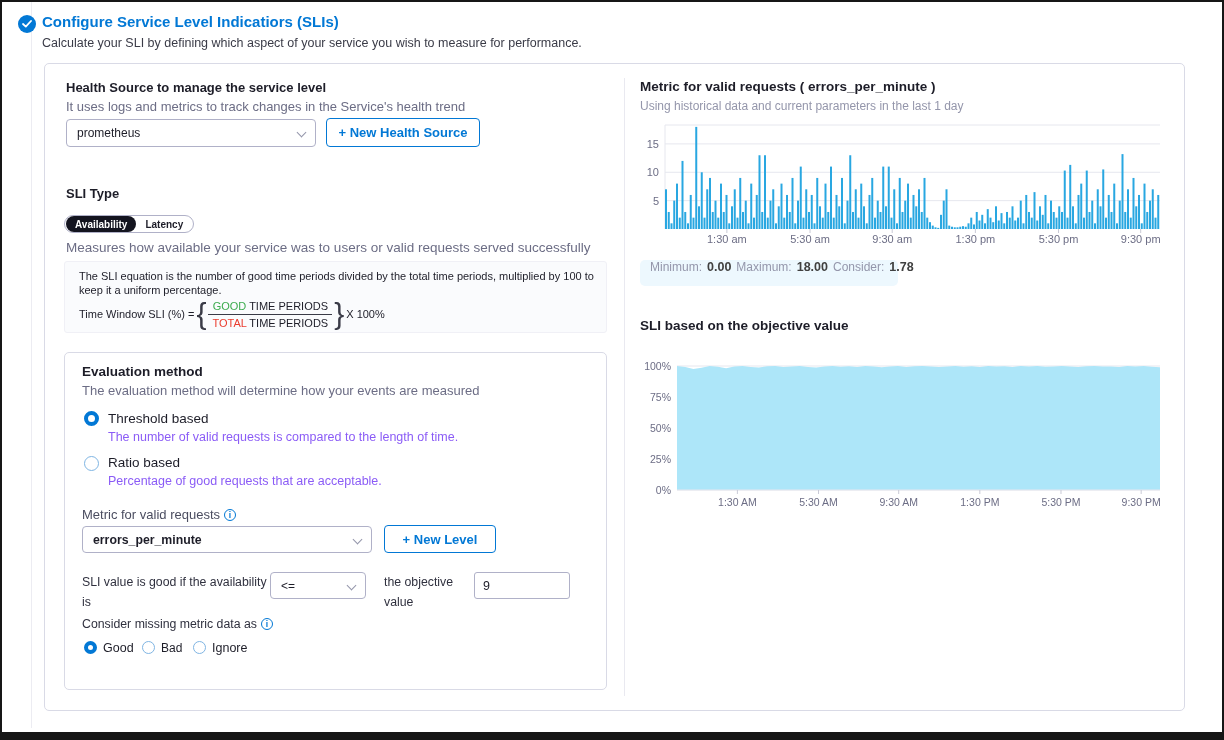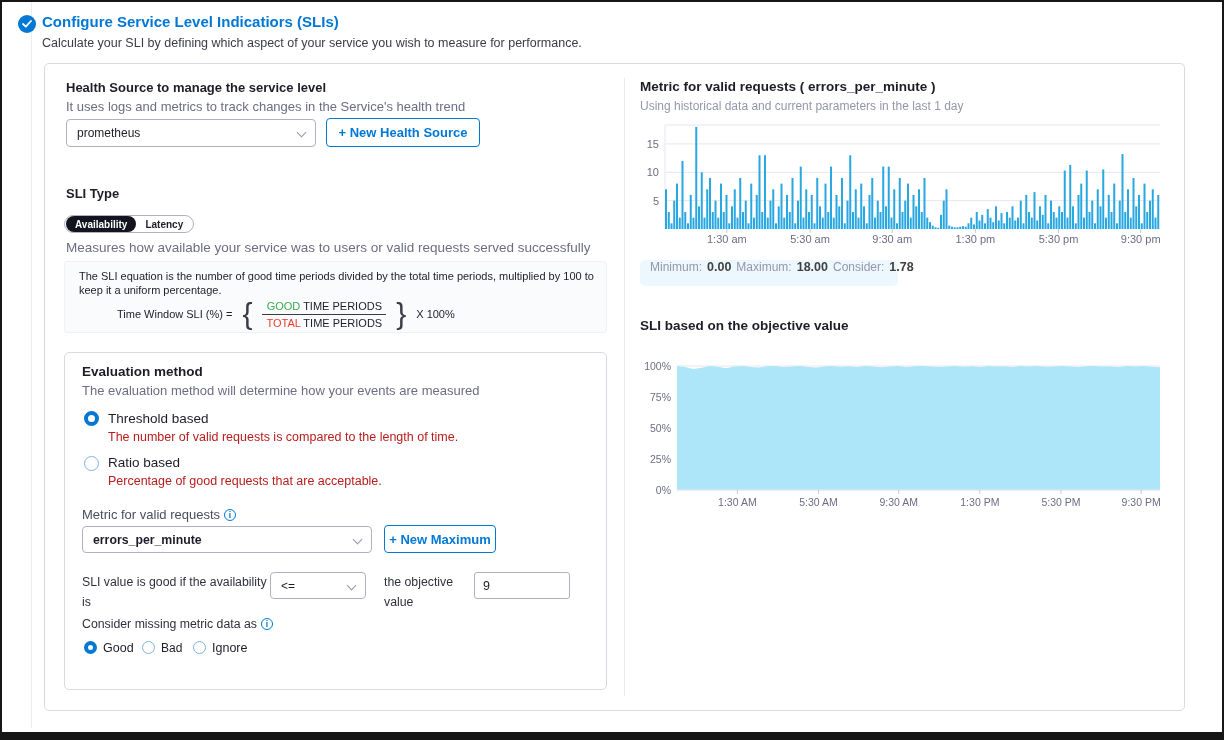"Time Window SLI (%) =" .eq-row { gap: 10px -> 2px; margin-left: 38px -> none }
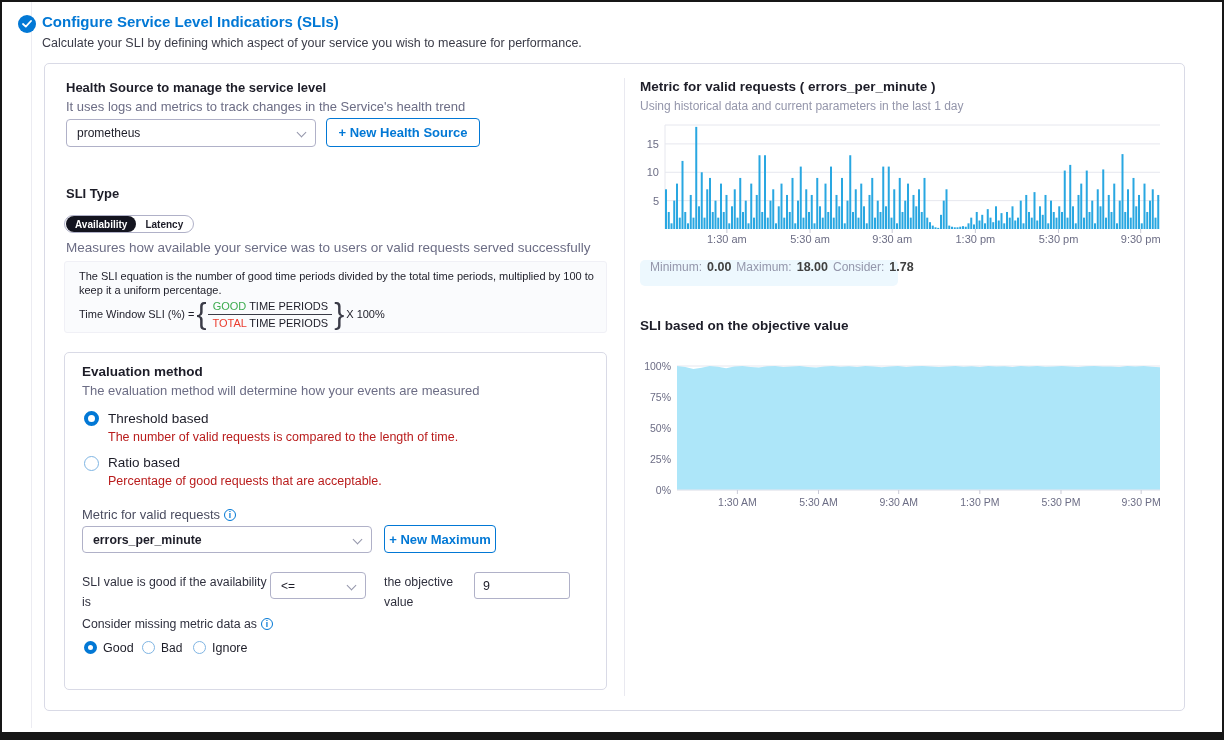"The number of valid requests" .radio-desc { color: #b91c1c -> #8b5cf6 }
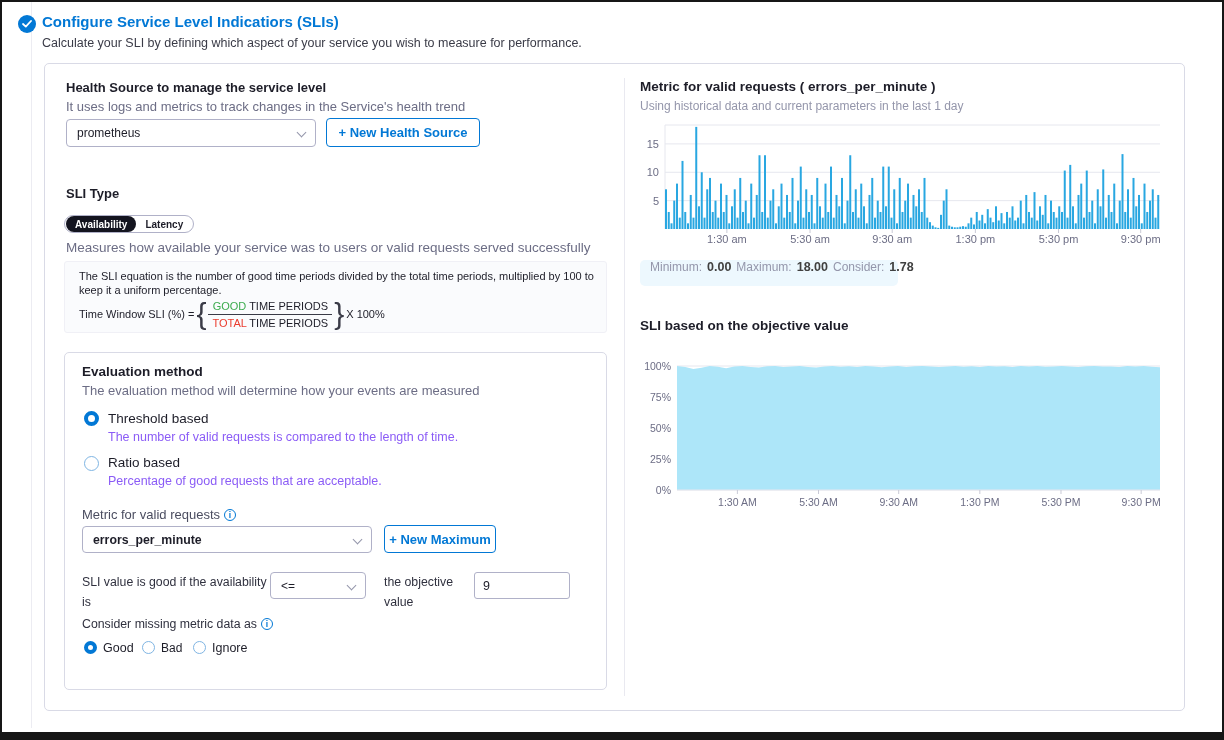"+ New Maximum" div.btn-outline { text: Maximum -> Level }
